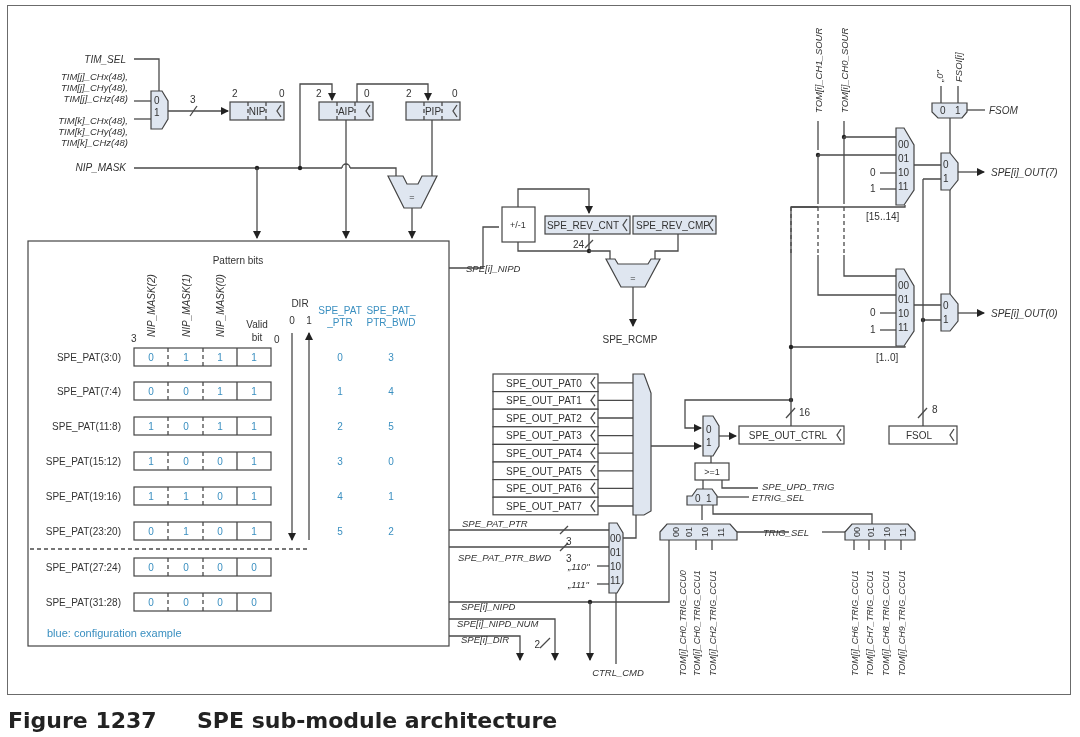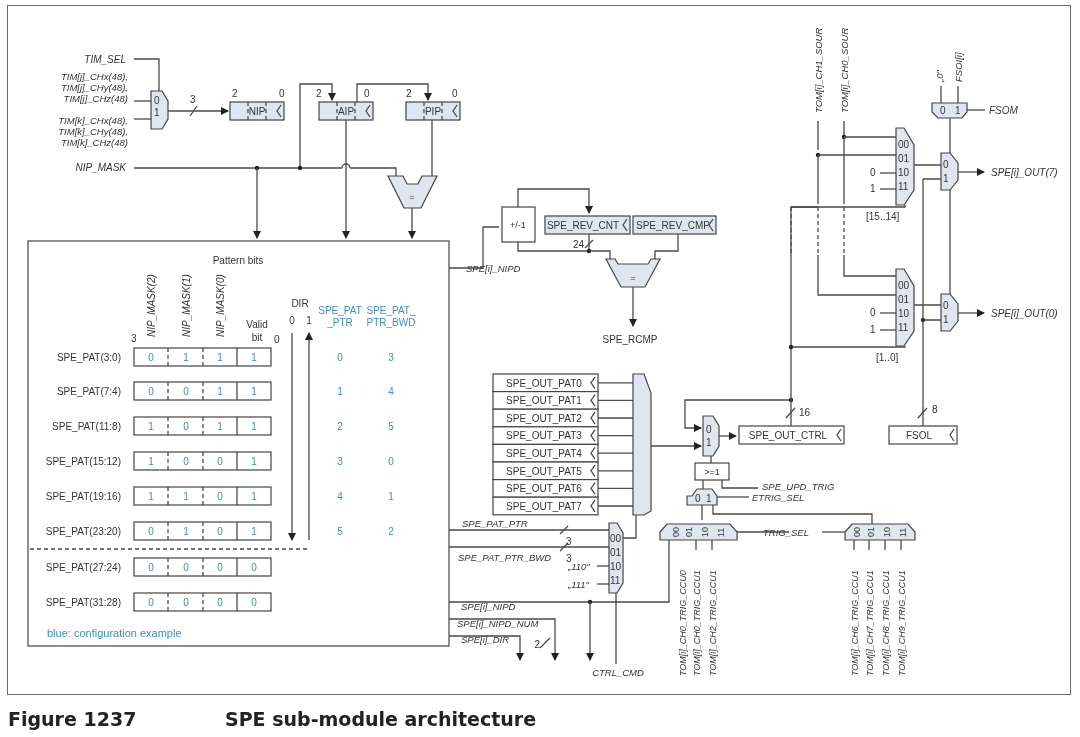"Figure 1237" .caption { font-size: 19px -> 22px }
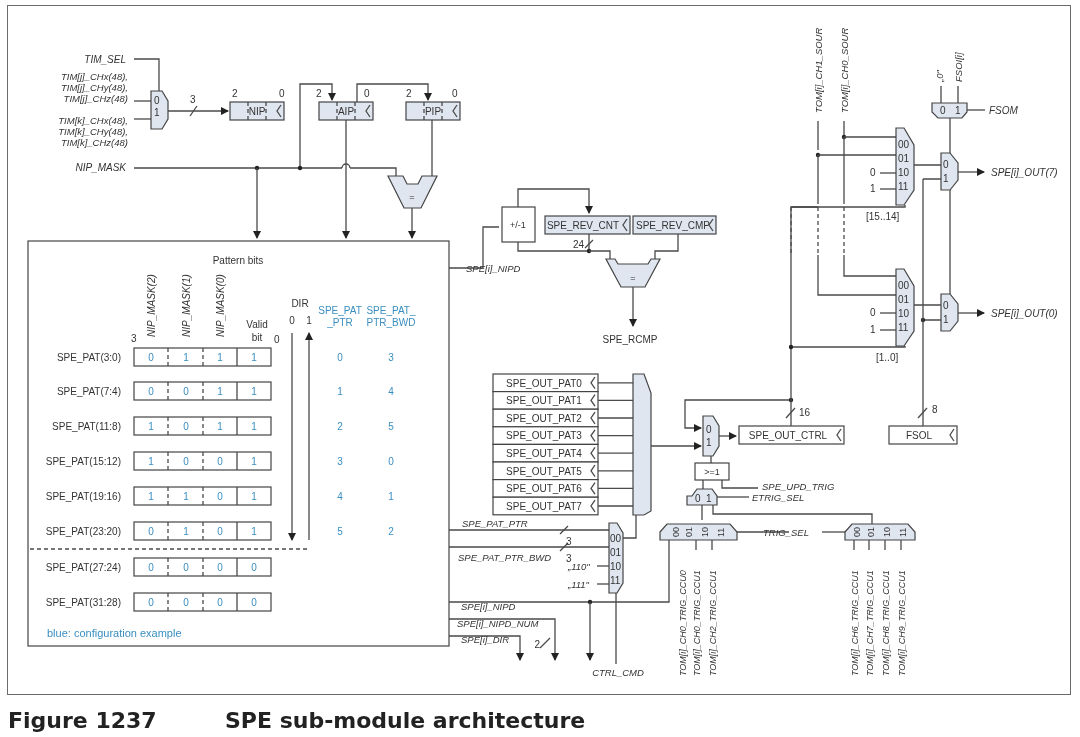"SPE sub-module architecture" #cap-title { margin-left: 28px -> none }
